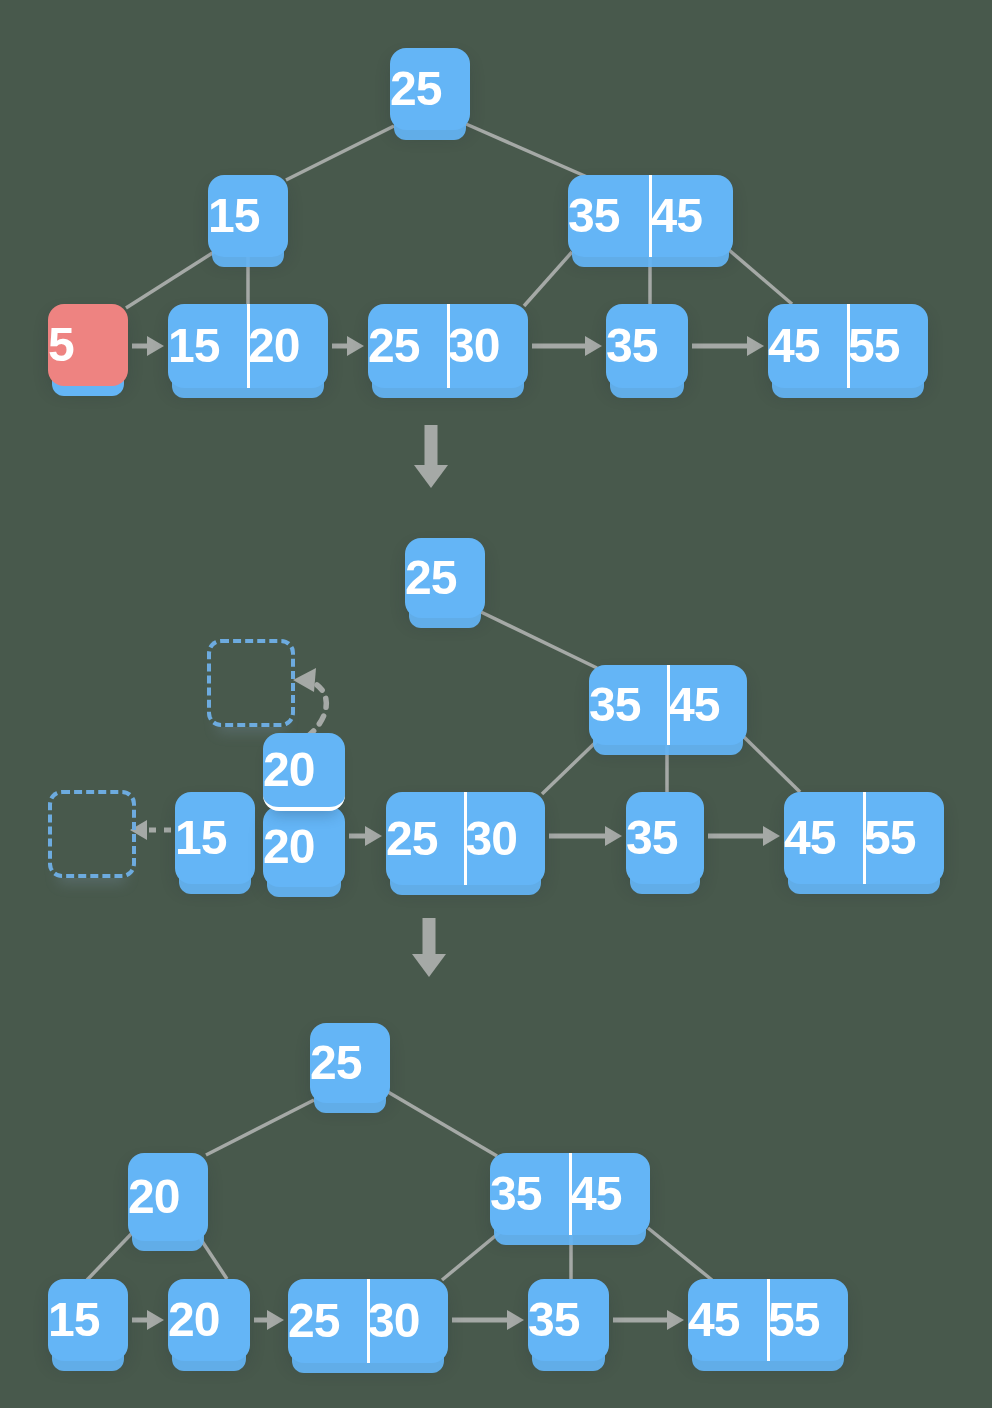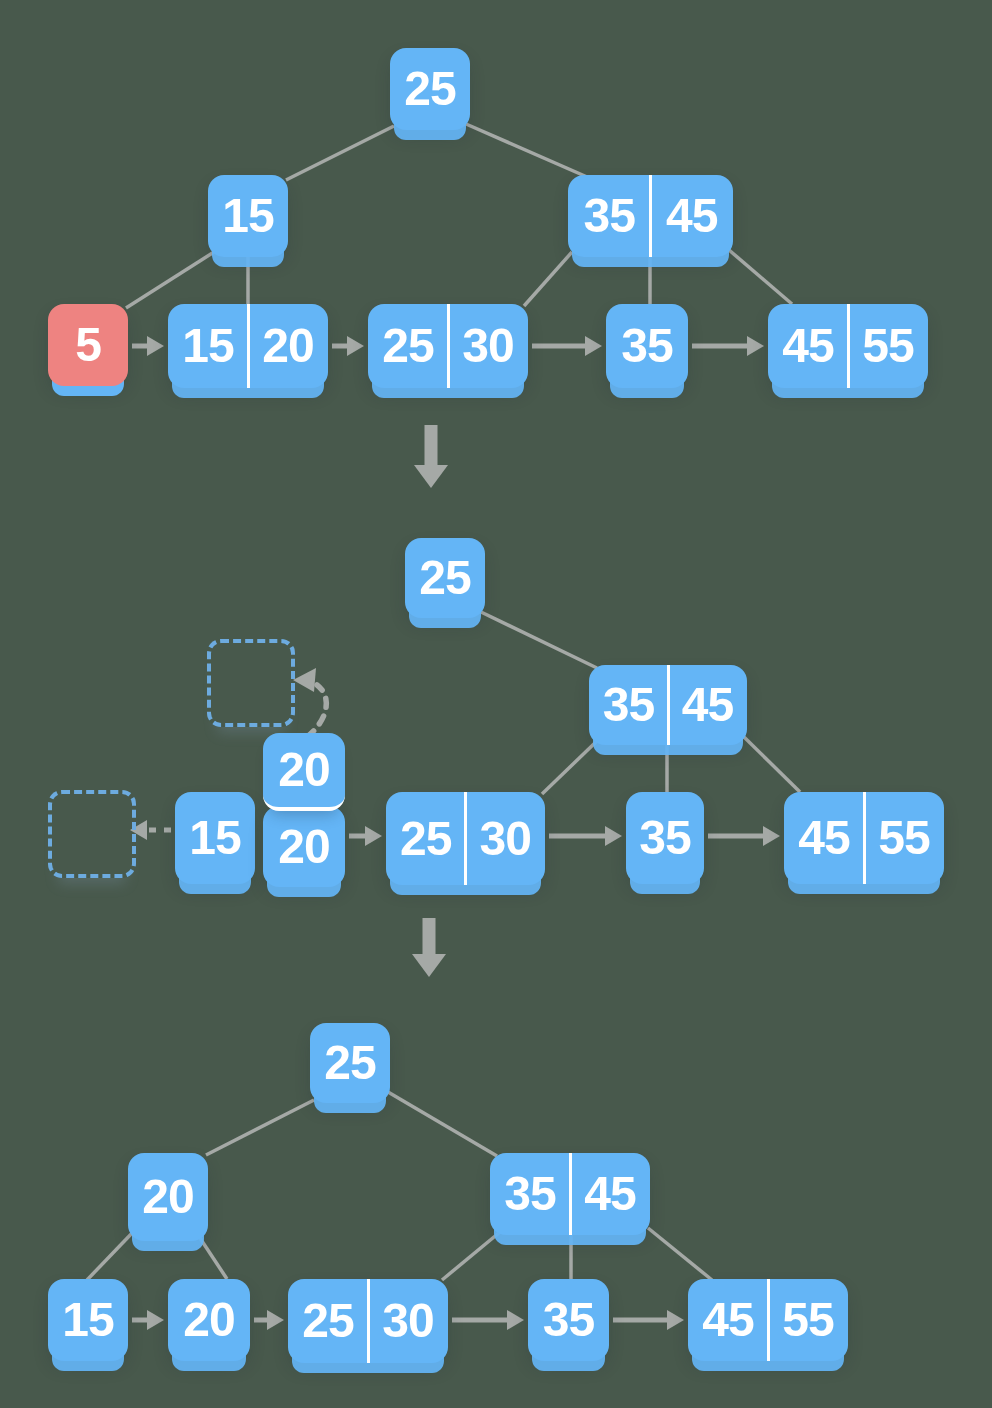"25" .key { text-align: center -> none }
